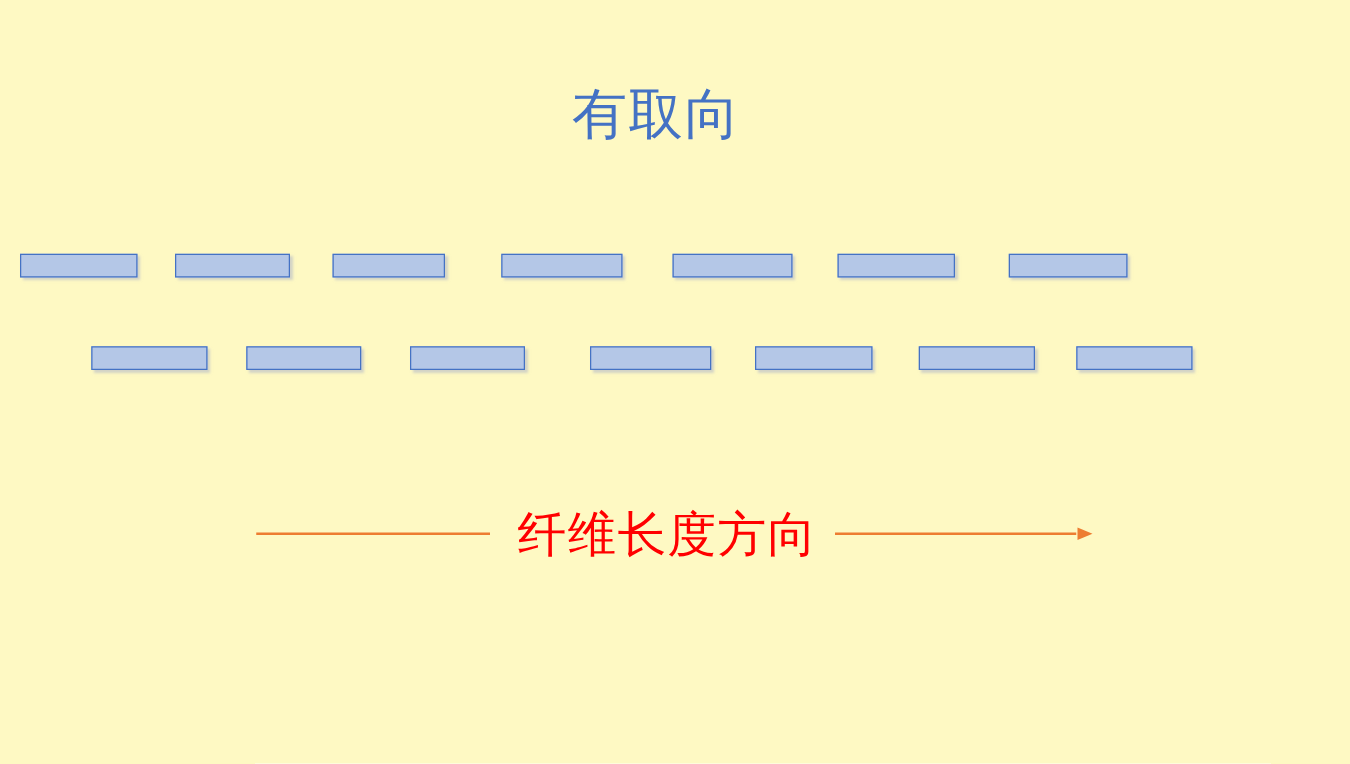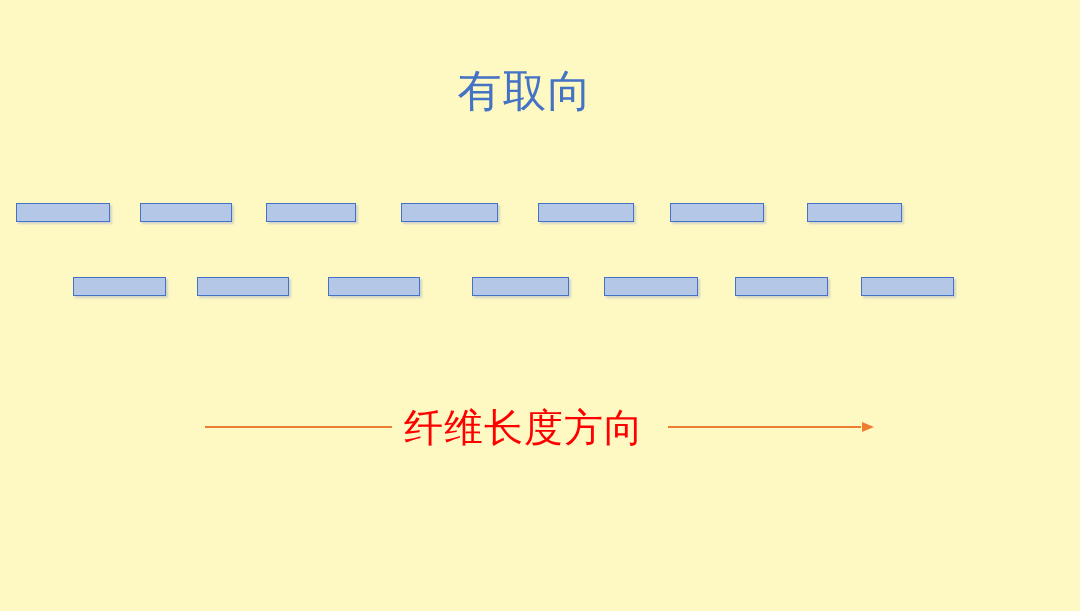"纤维长度方向" .arrow-label { text-align: left -> right }
